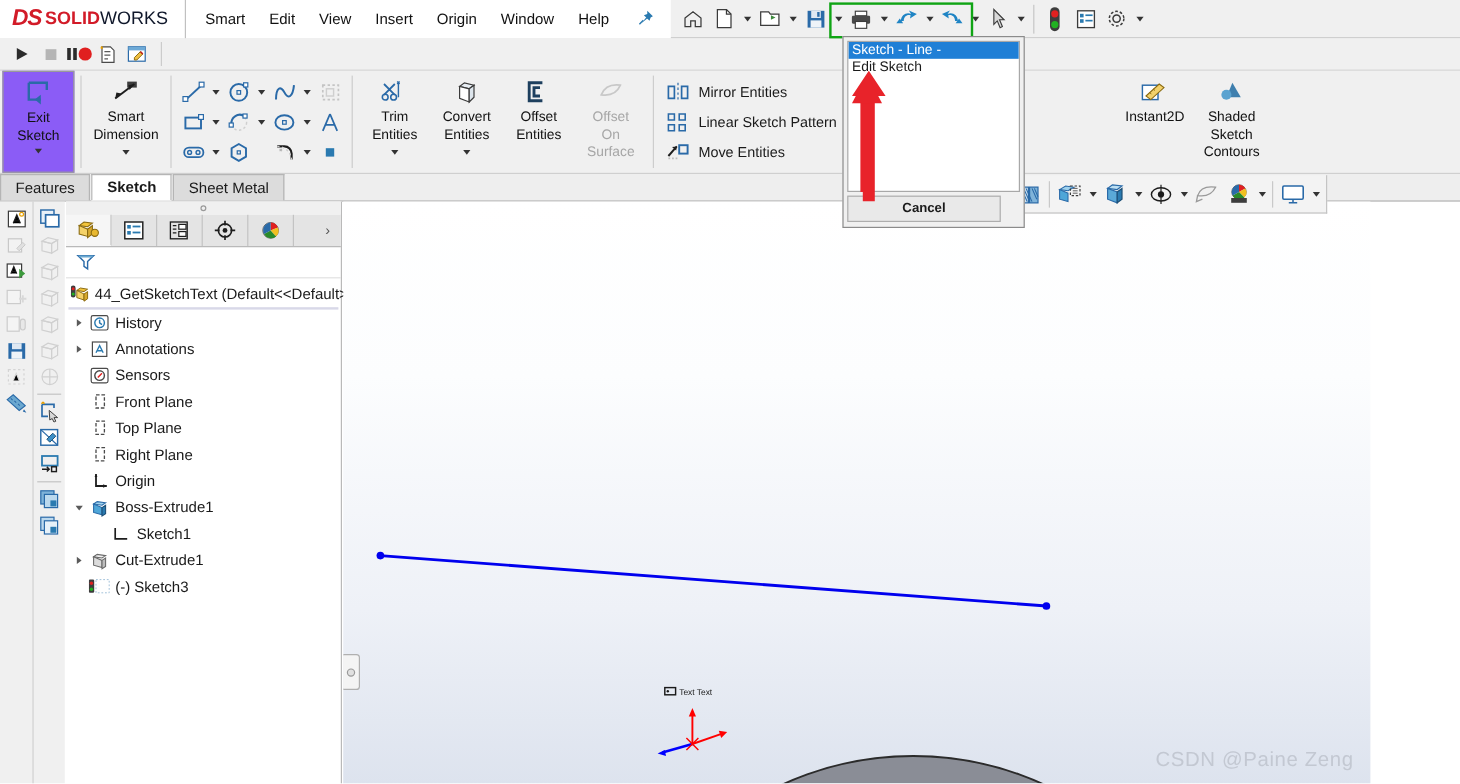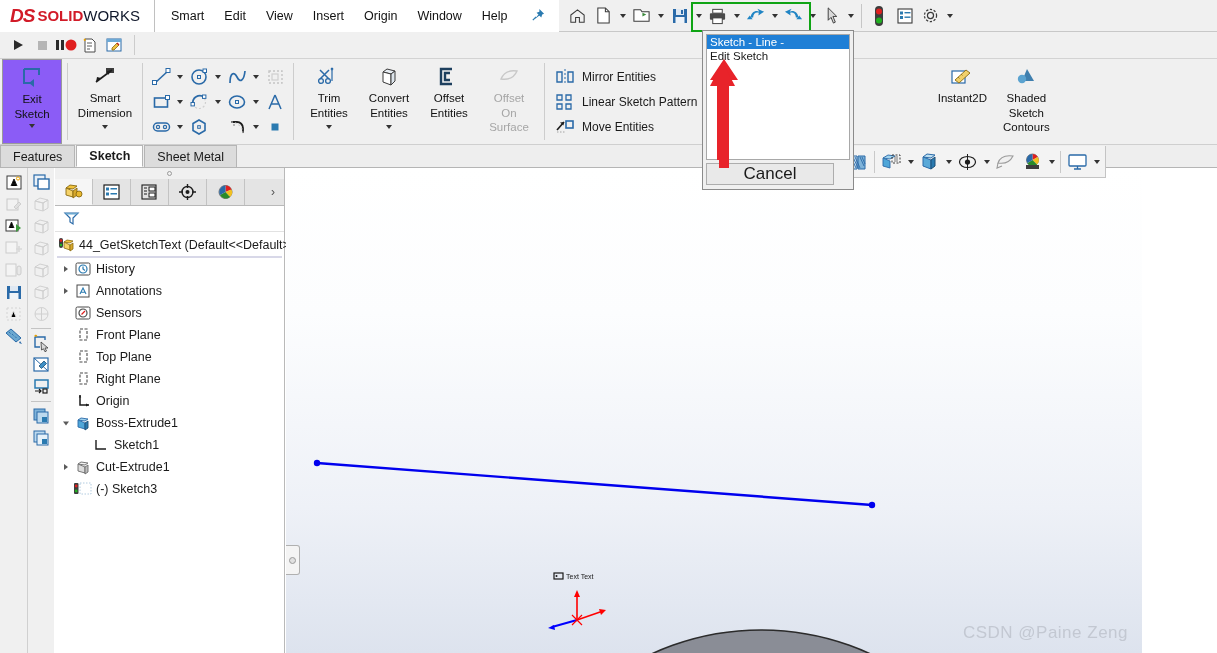"Cancel" .undo-cancel { font-size: 17px -> 11px; font-weight: none -> bold }
